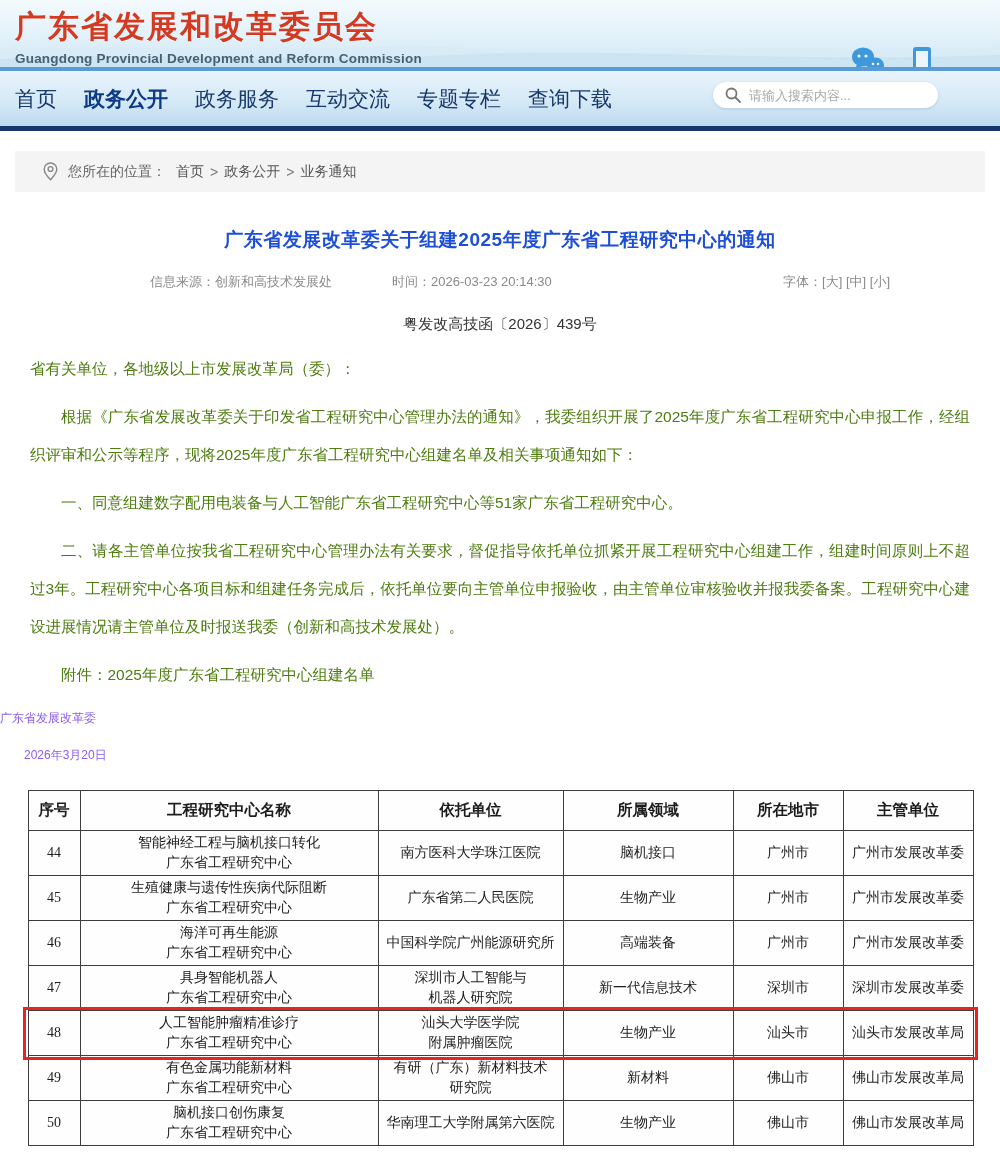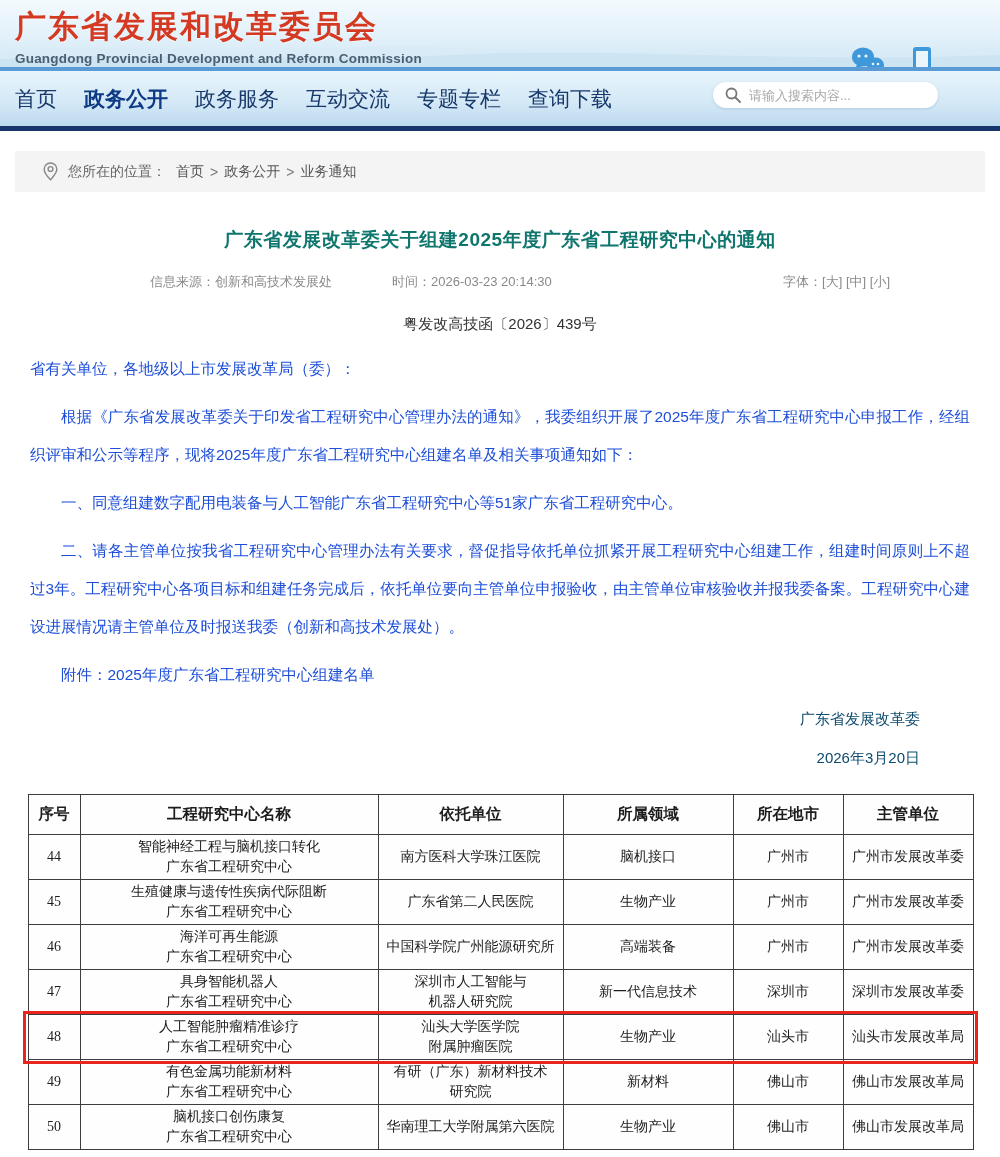"广东省发展改革委关于组建2025年度广东省工程研究中心的通知" .doc-title { color: #0f766e -> #1d4ed8 }
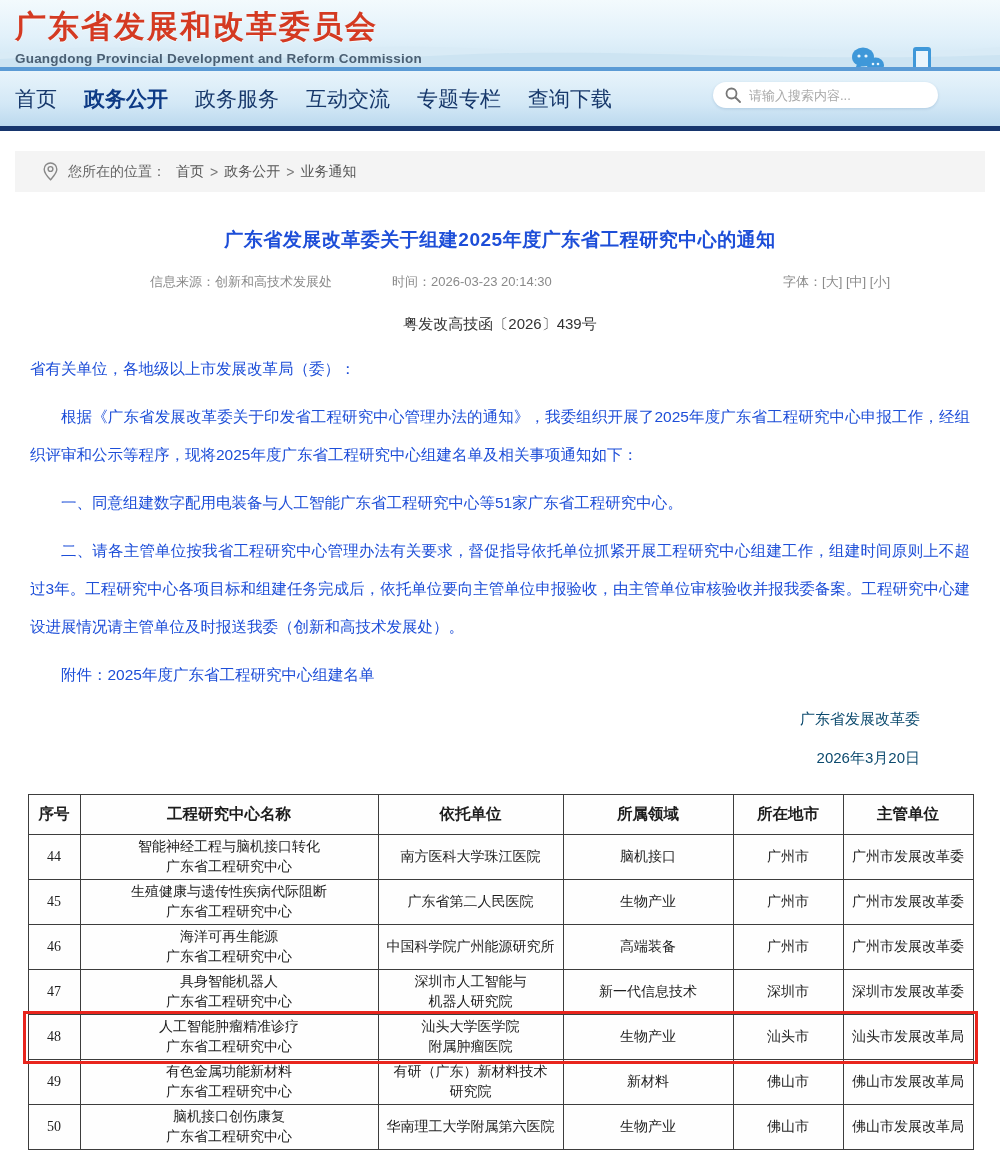"省有关单位，各地级以上市发展改革局（委）：" .doc-body { color: #1d4ed8 -> #4d7c0f }
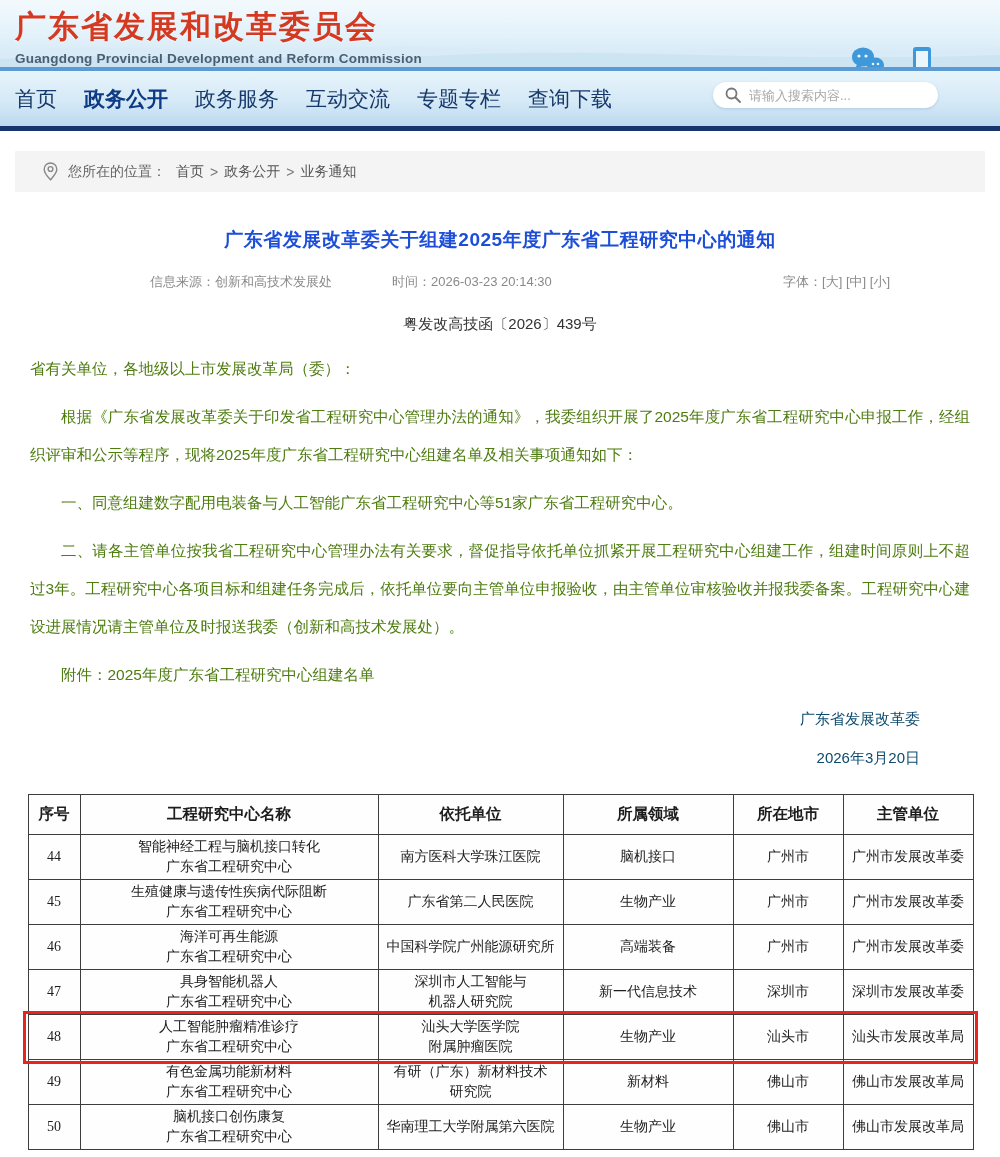"广东省发展改革委" .sig-block { color: #0c4a6e -> #8b5cf6; font-size: 15px -> 12px; text-align: right -> none }
